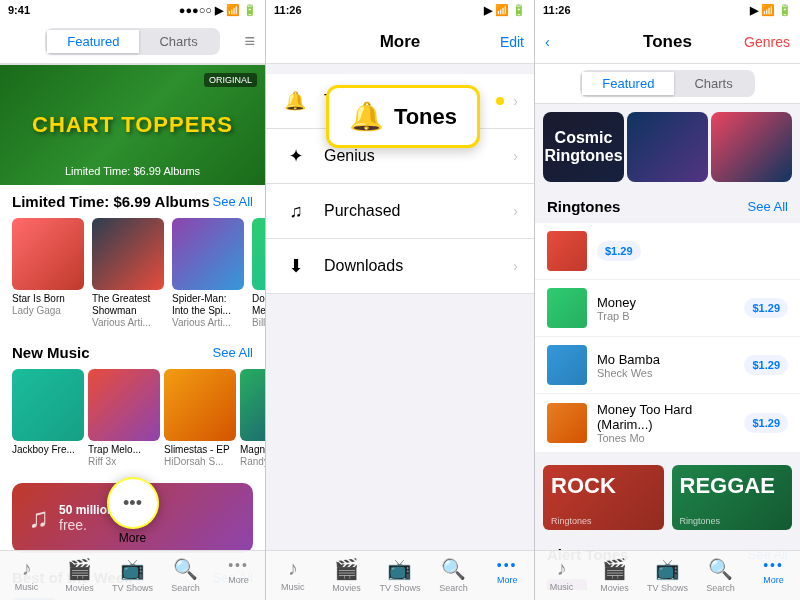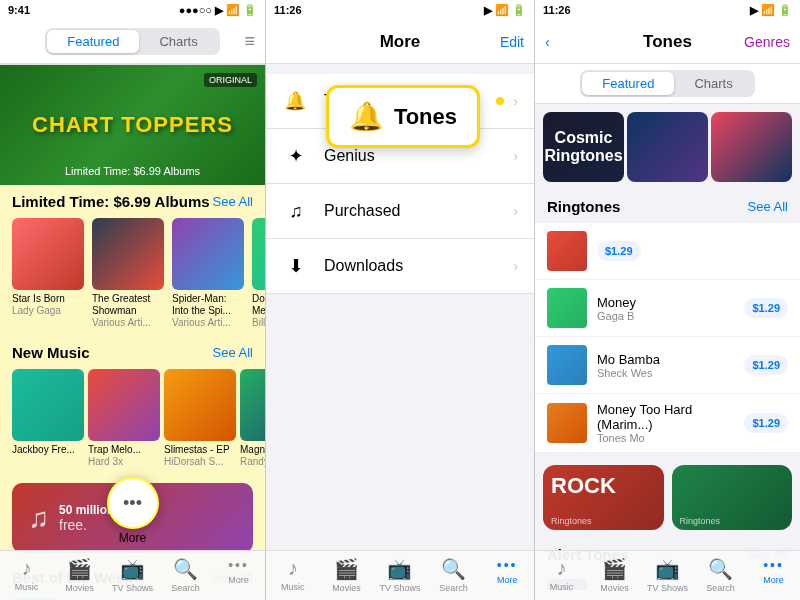"9:41" .panel1 { background: #fef9c3 -> #ffffff }
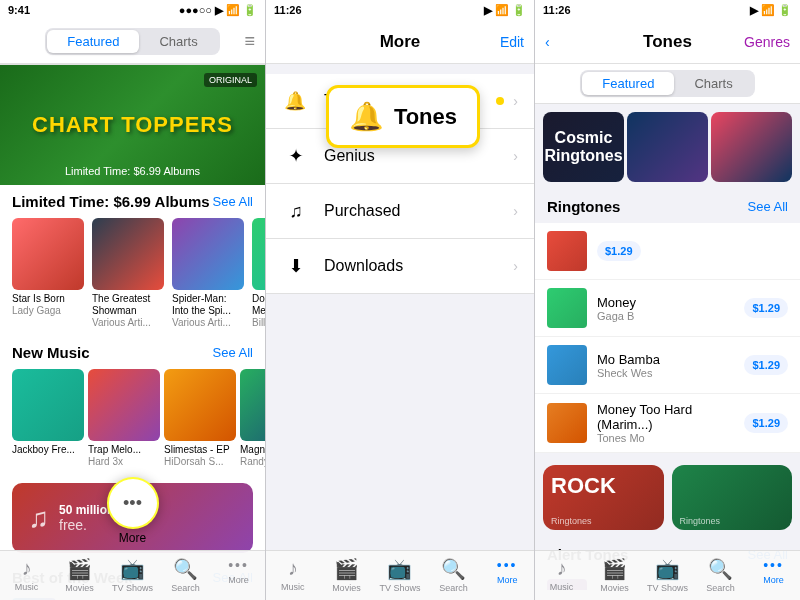"Featured" .seg-btn { border-radius: 6px -> 0 }
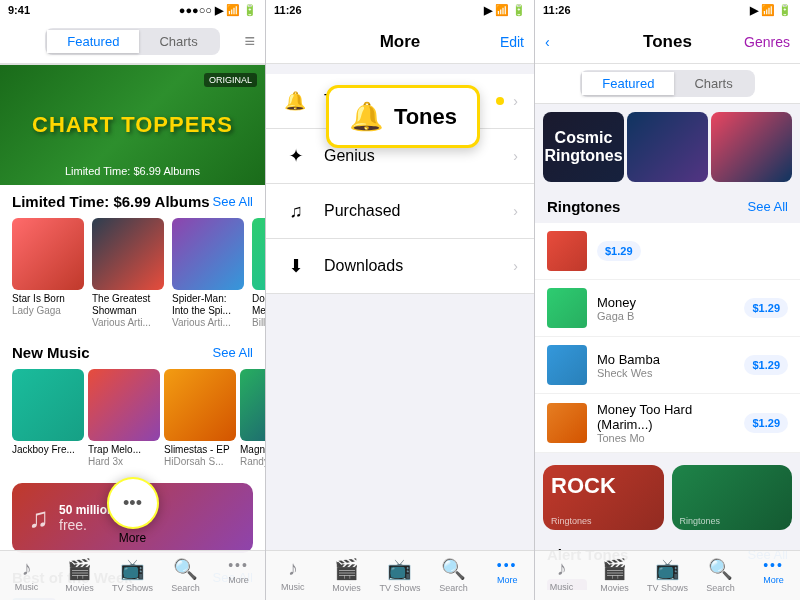"Genres" span.nav-btn { color: #a21caf -> #ef4444 }
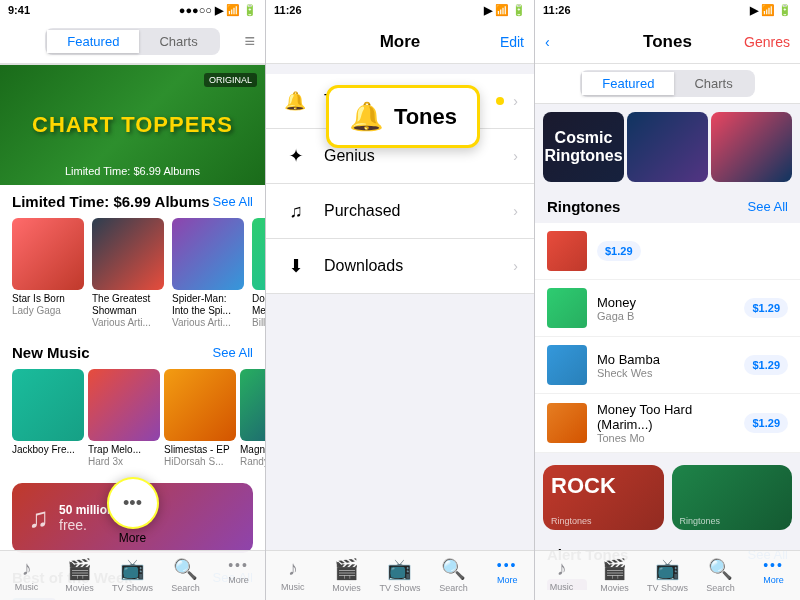"Gaga B" div.rt-artist { text: Gaga -> Trap }
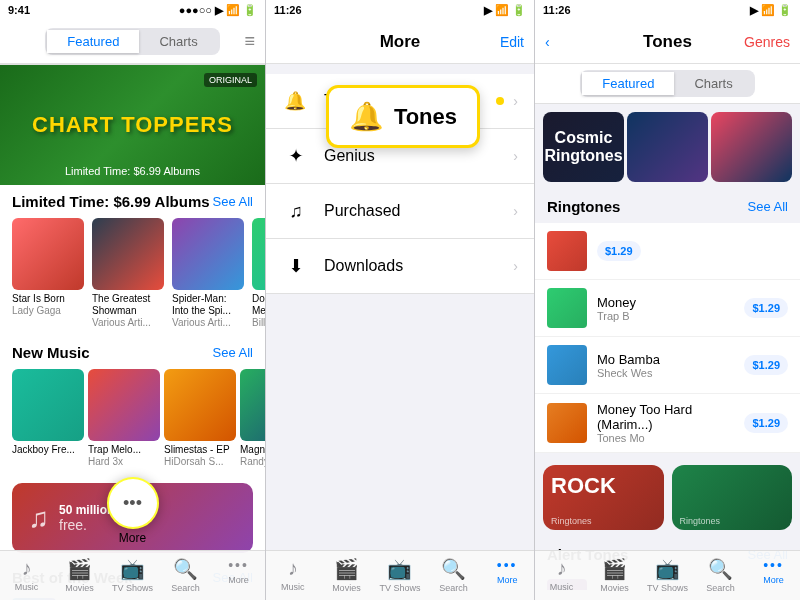"Hard 3x" div.album-artist { text: Hard -> Riff }
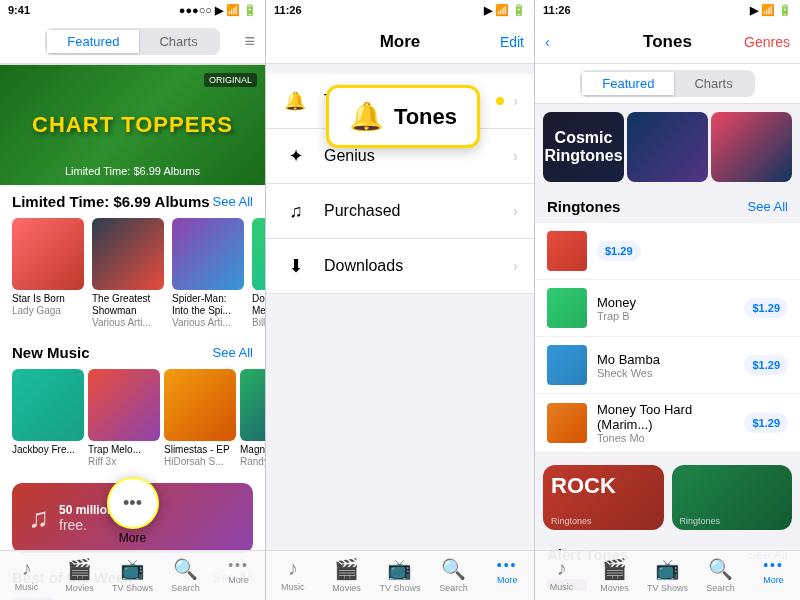"ROCK" .genre-card { border-radius: 12px -> 6px }
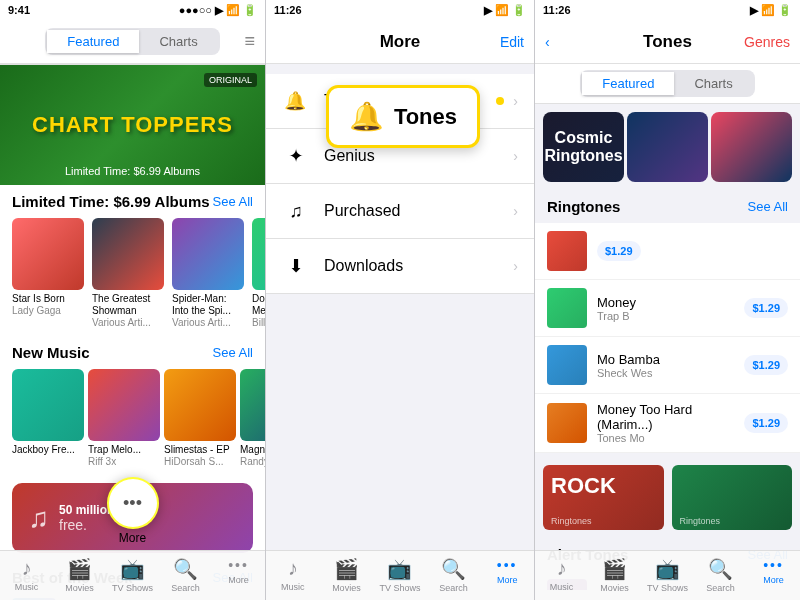"REGGAE" div.genre-top { html: none -> <div>REGGAE</div> }
